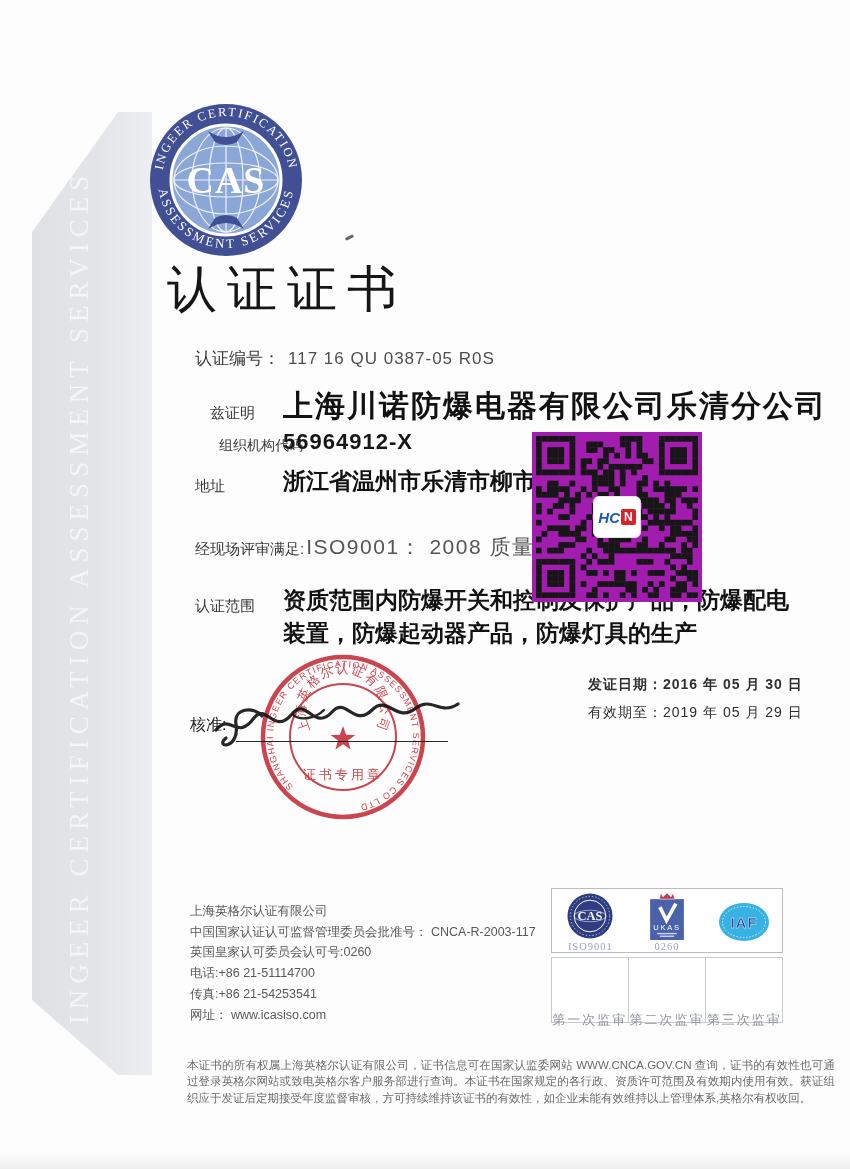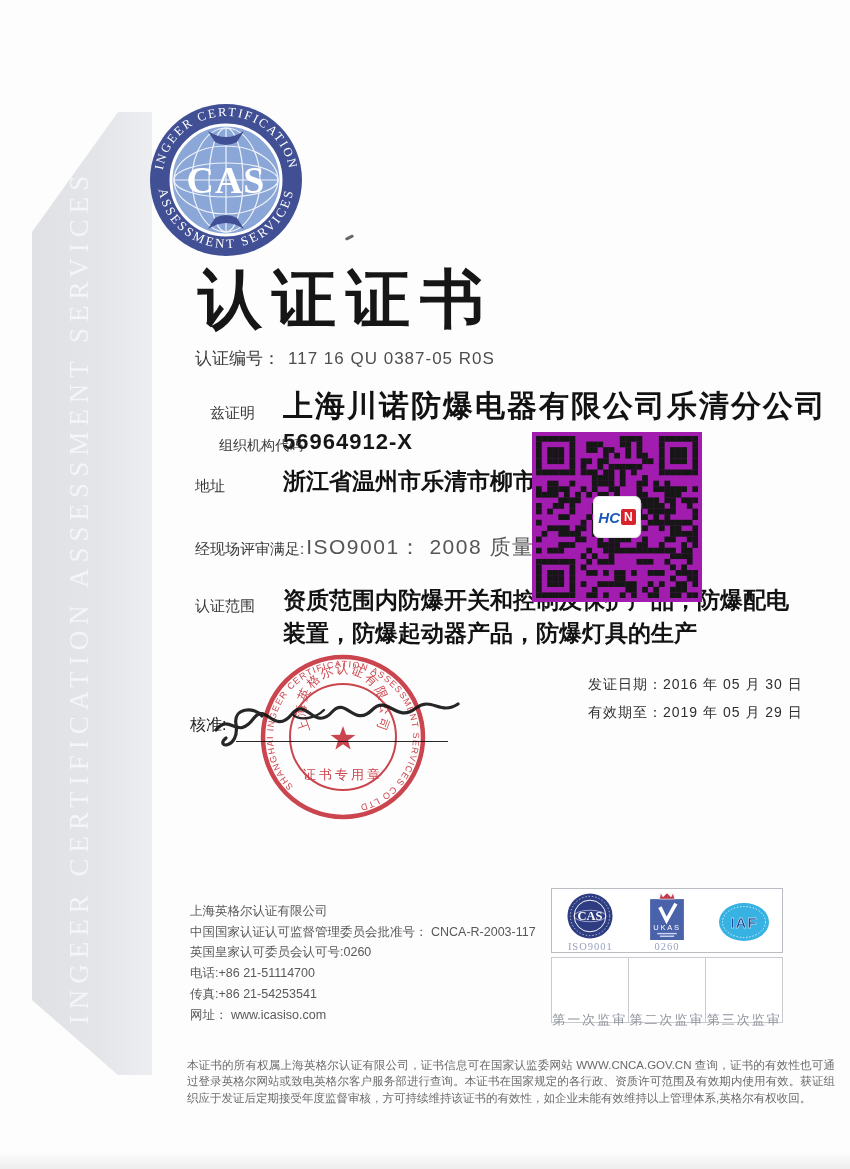"认证证书" .title { font-size: 64px -> 50px; font-weight: 700 -> 400; left: 198px -> 167px }
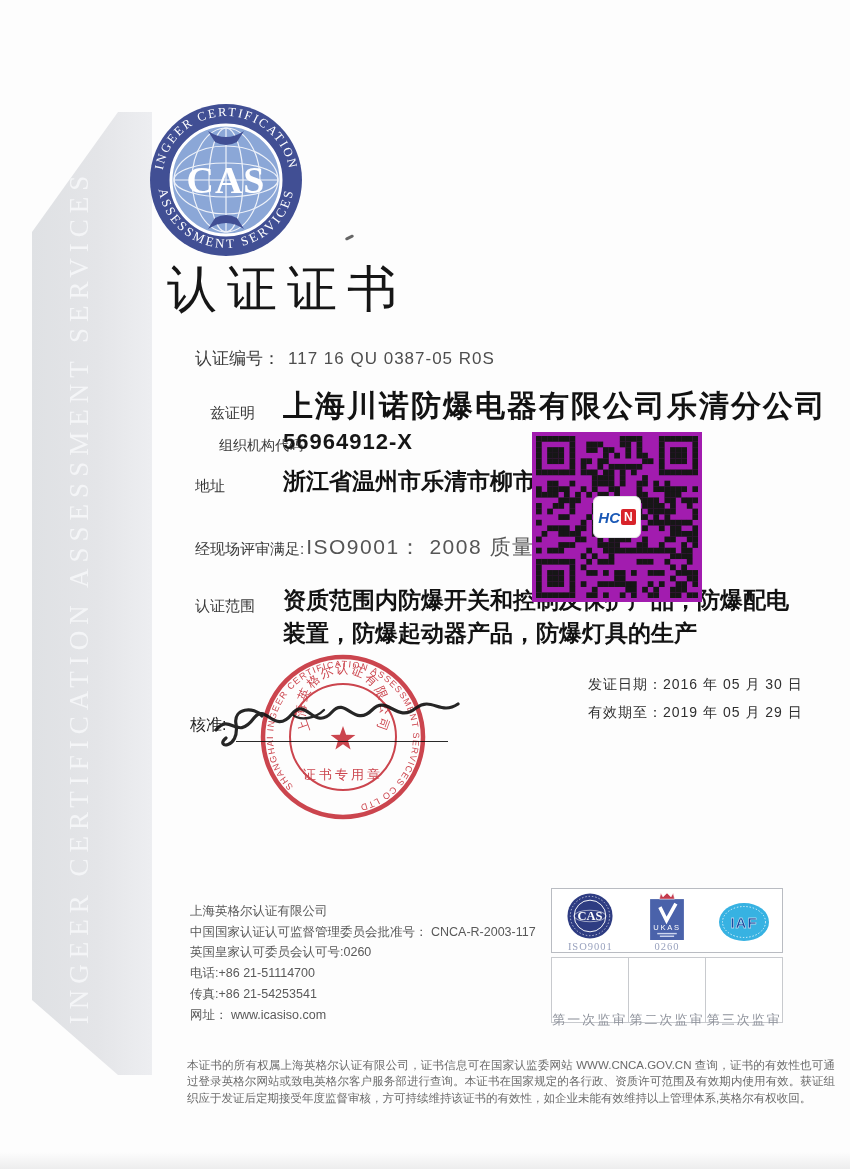"发证日期：2016 年 05 月 30" .date1 { font-weight: none -> bold }
